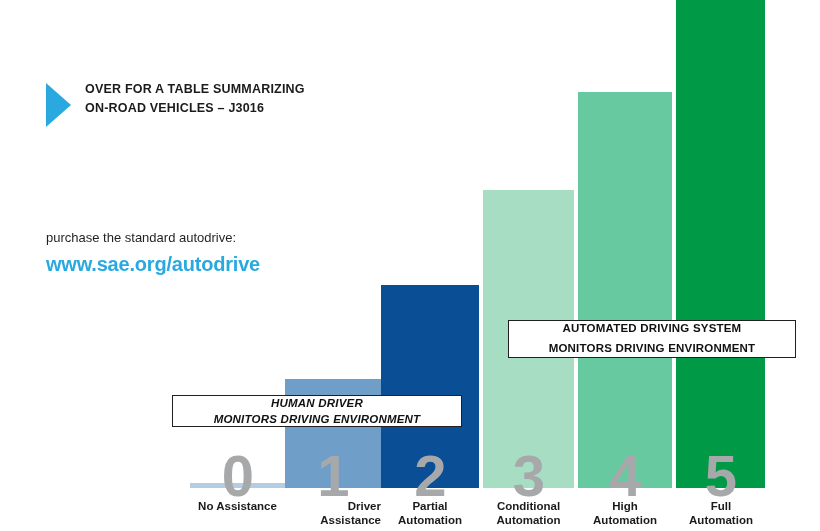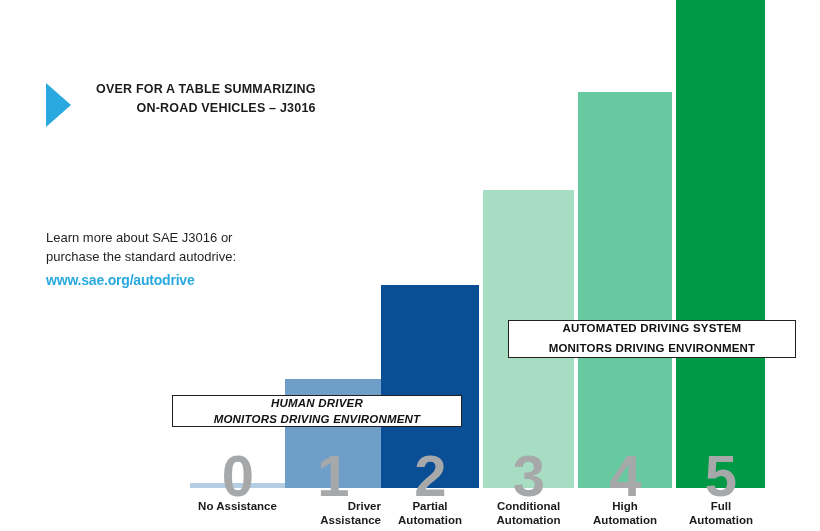"OVER FOR A TABLE SUMMARIZING" #promo-text { margin-left: 25px -> 14px; text-align: right -> none }
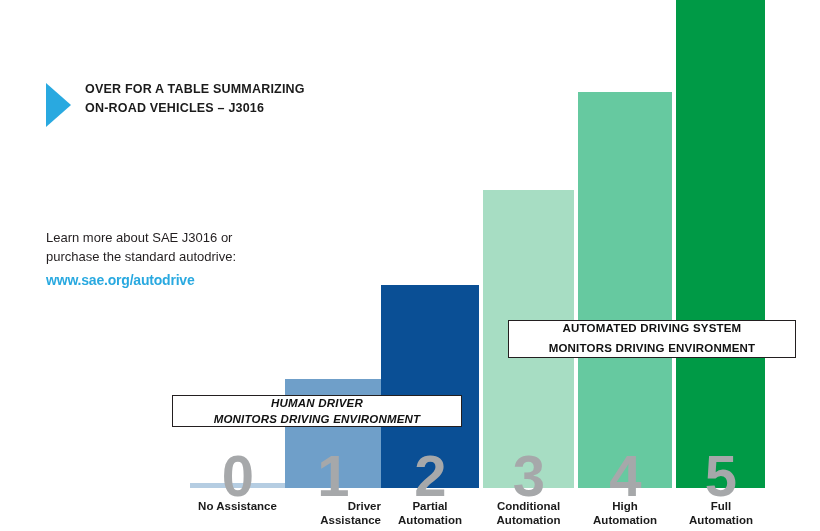"Learn more about SAE J3016" span.ln { html: <span>Learn more about SAE J3016 or</span> -> none }
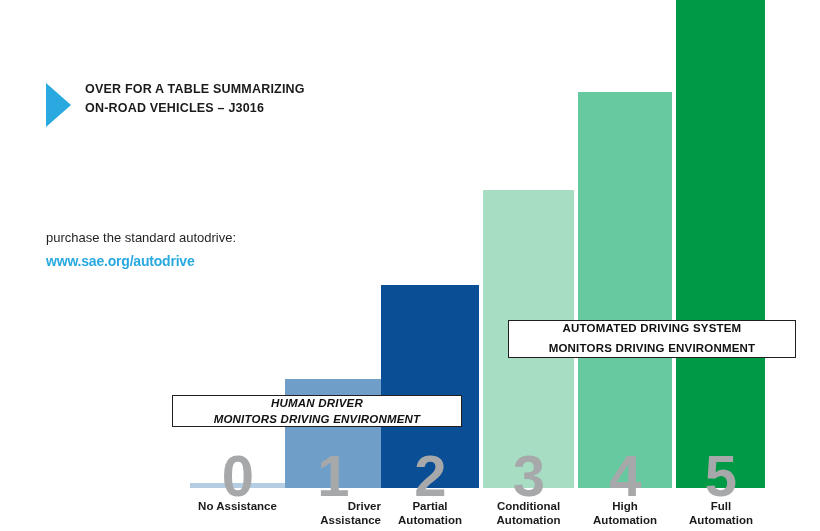"www.sae.org/autodrive" #learn .url { font-size: 14px -> 20px }
